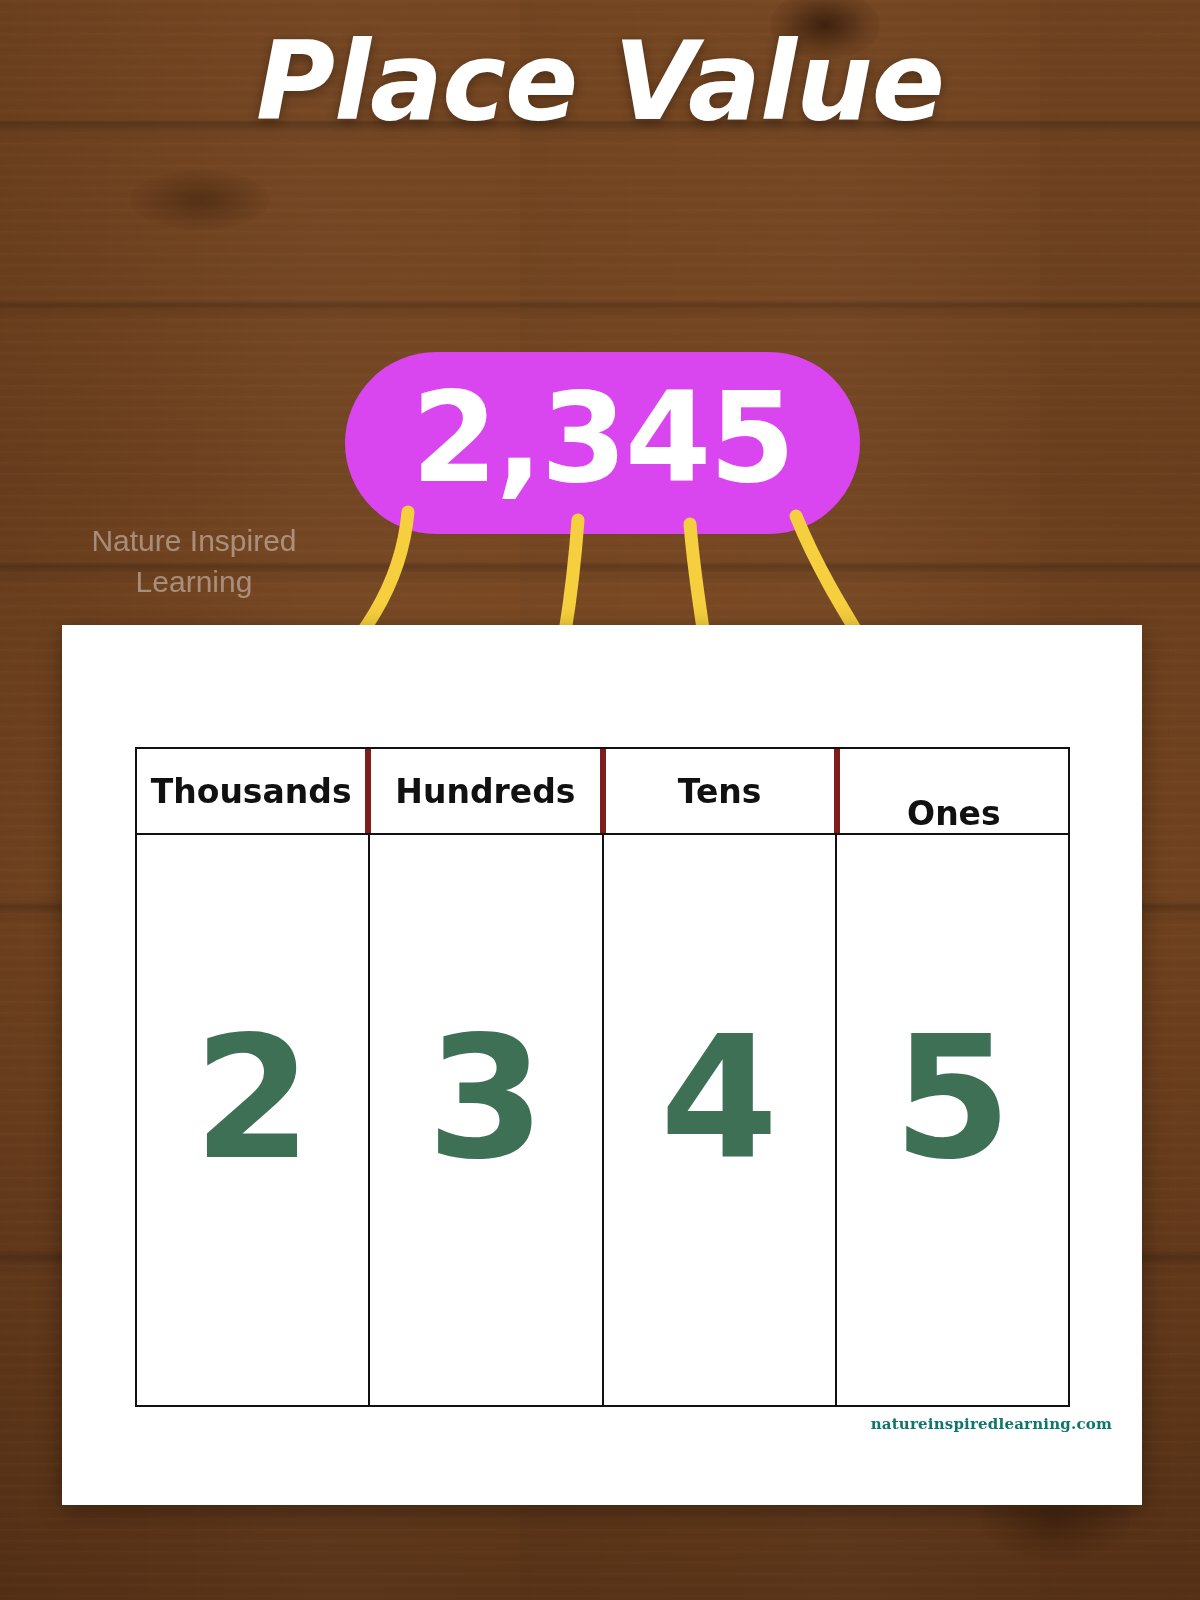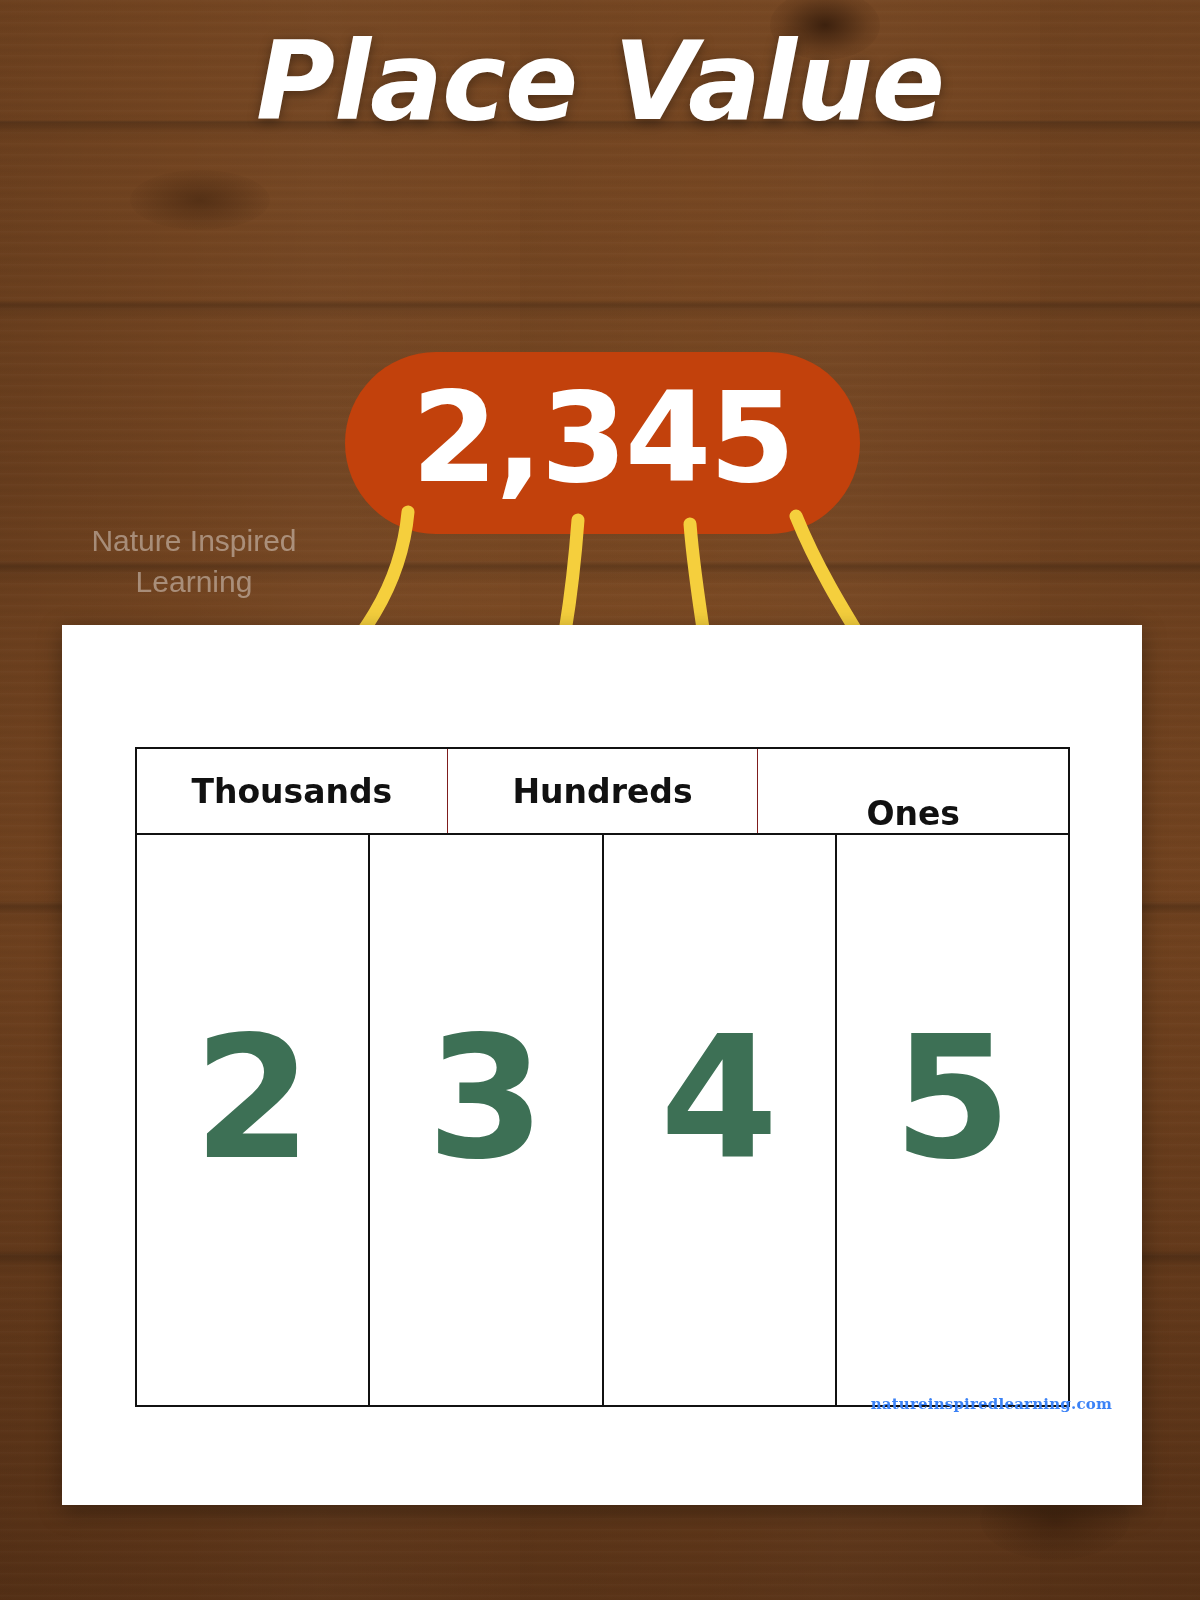"2,345" #number-pill { background: #c2410c -> #d946ef }
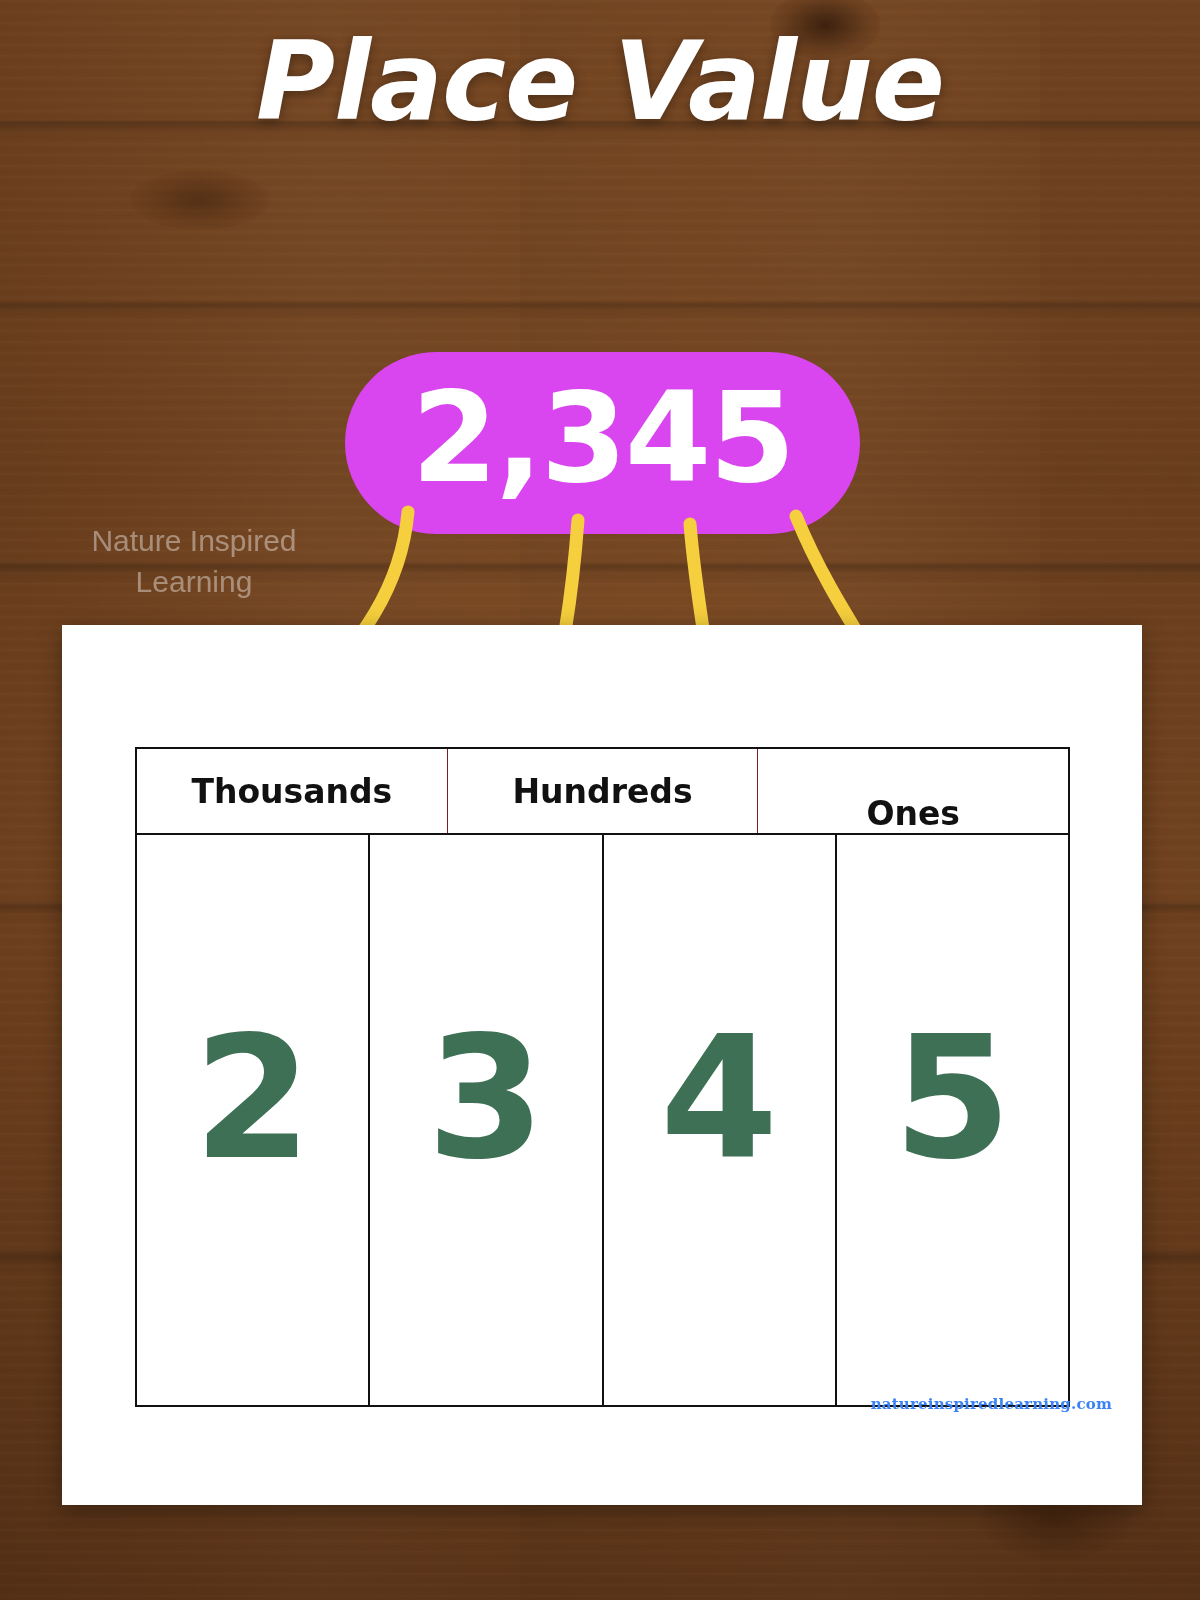"Thousands" .col-head { border-right: 1px solid #7f1d1d -> 6px solid #7f1d1d }
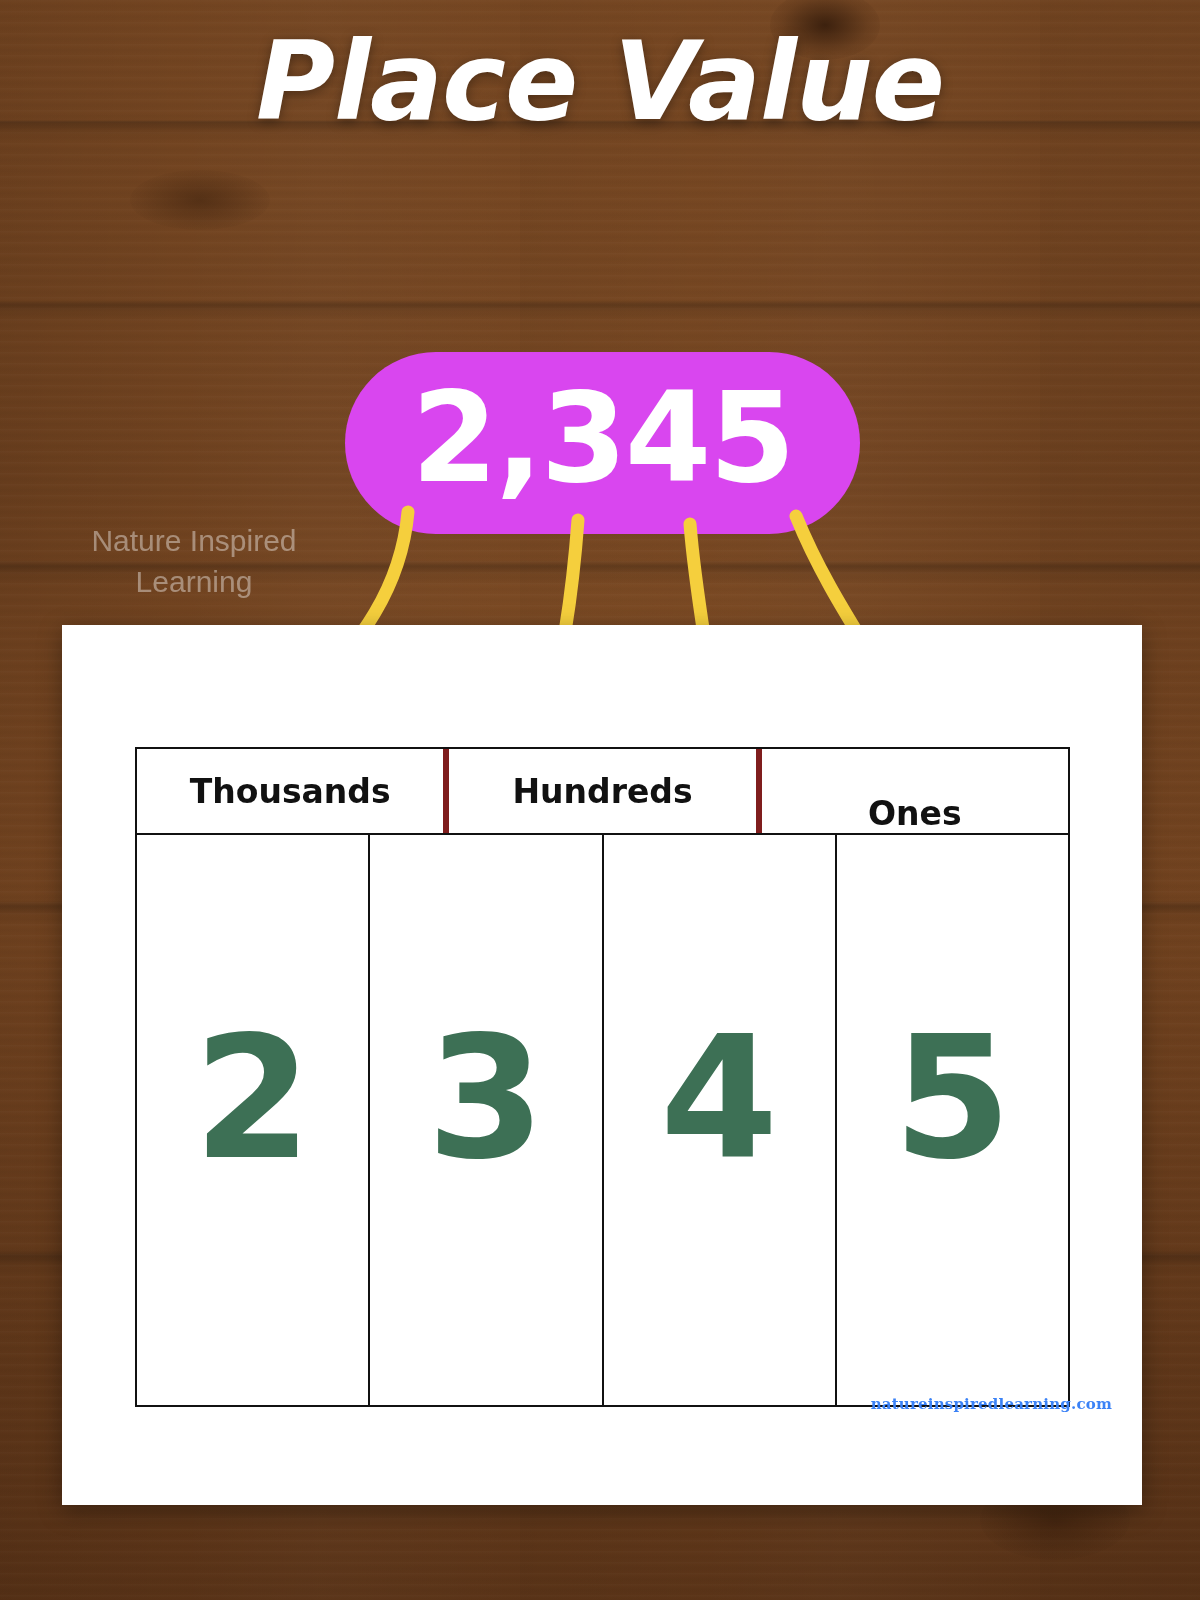"Tens" div.col-head { html: none -> <div>Tens</div> }
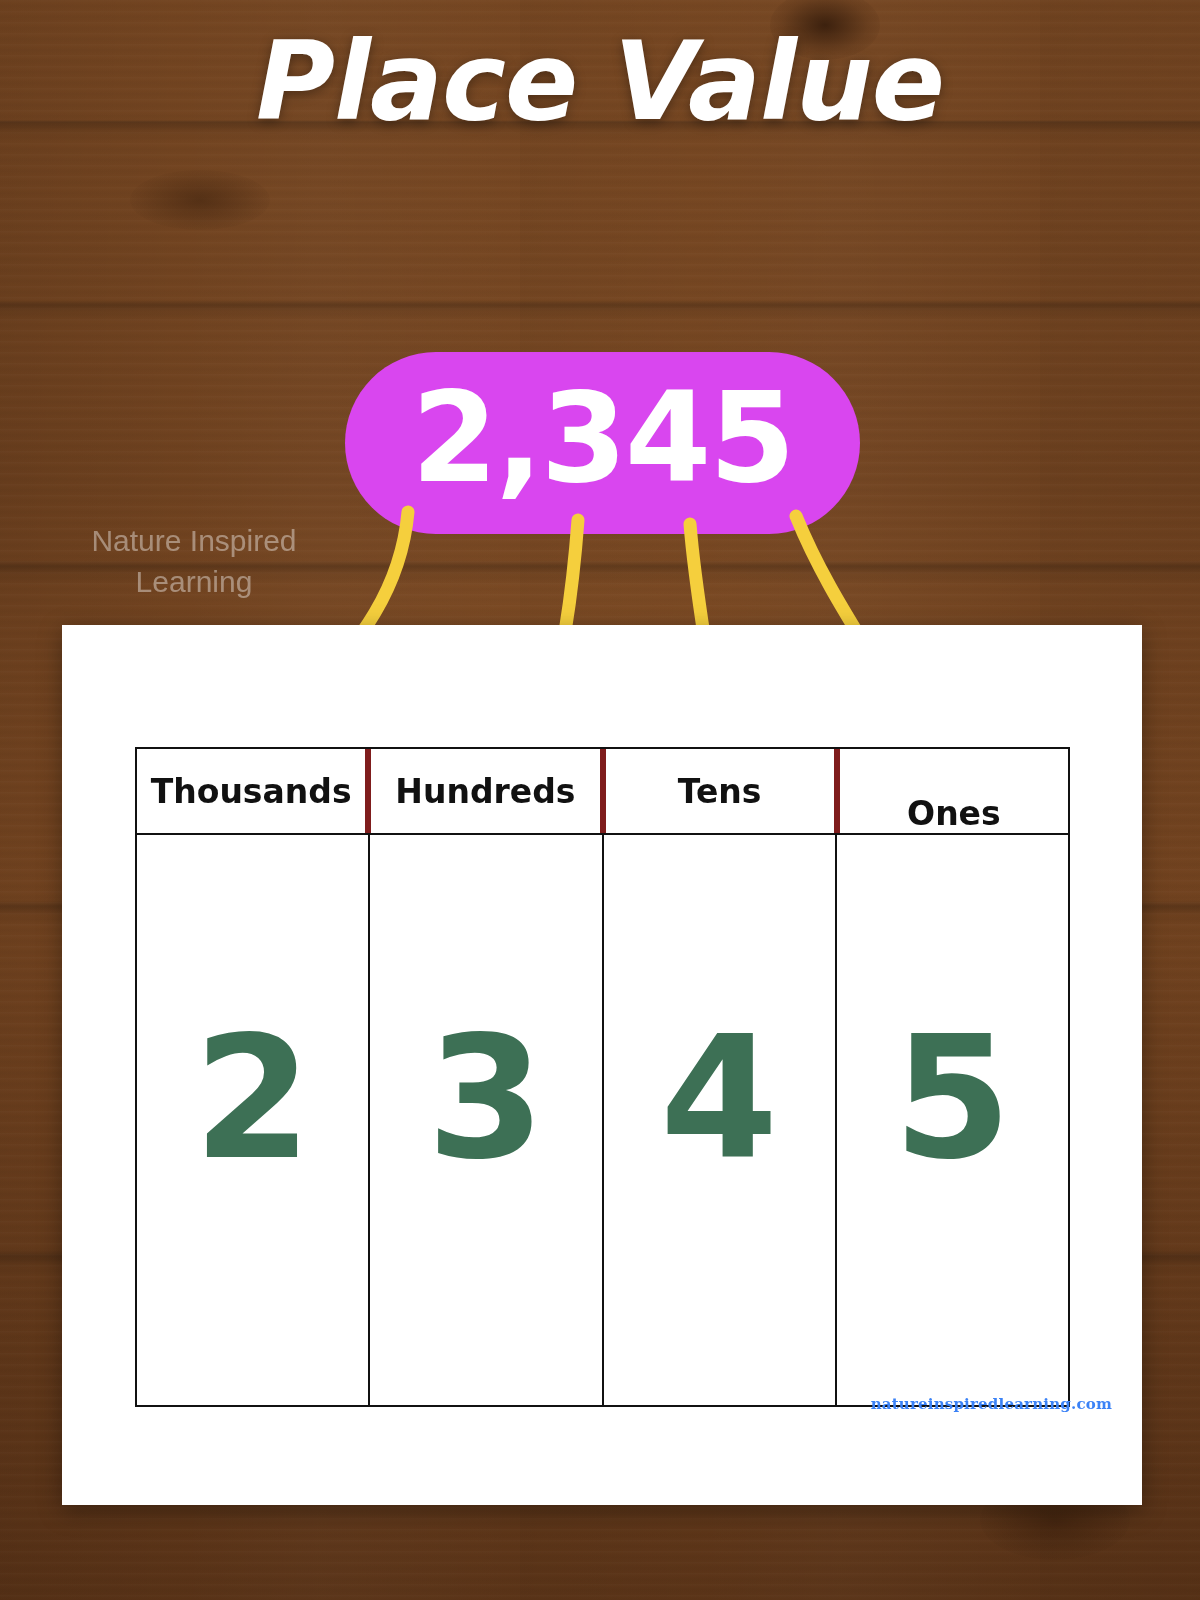"natureinspiredlearning.com" #site-credit { bottom: 92px -> 72px; color: #3b82f6 -> #0f766e }
